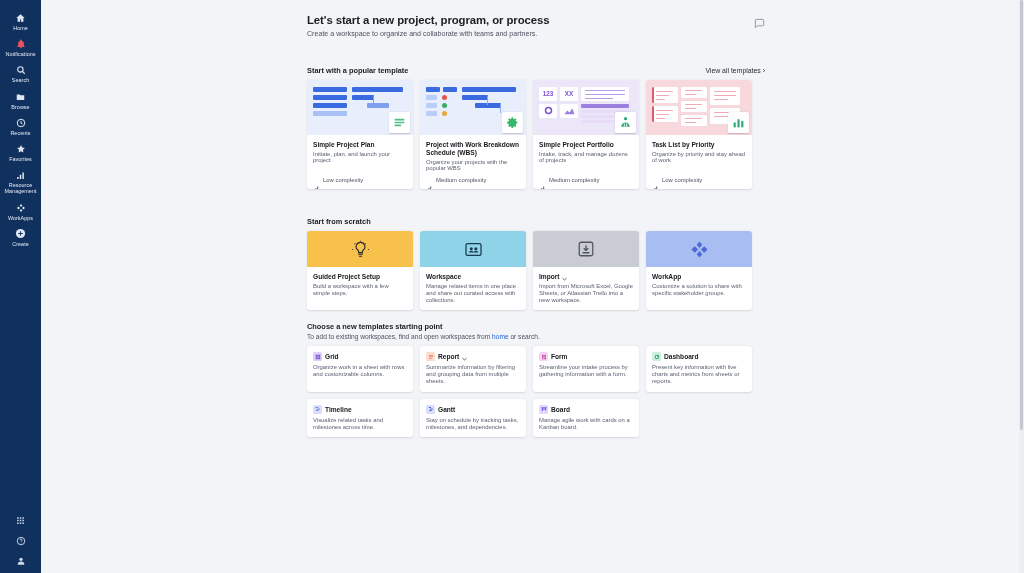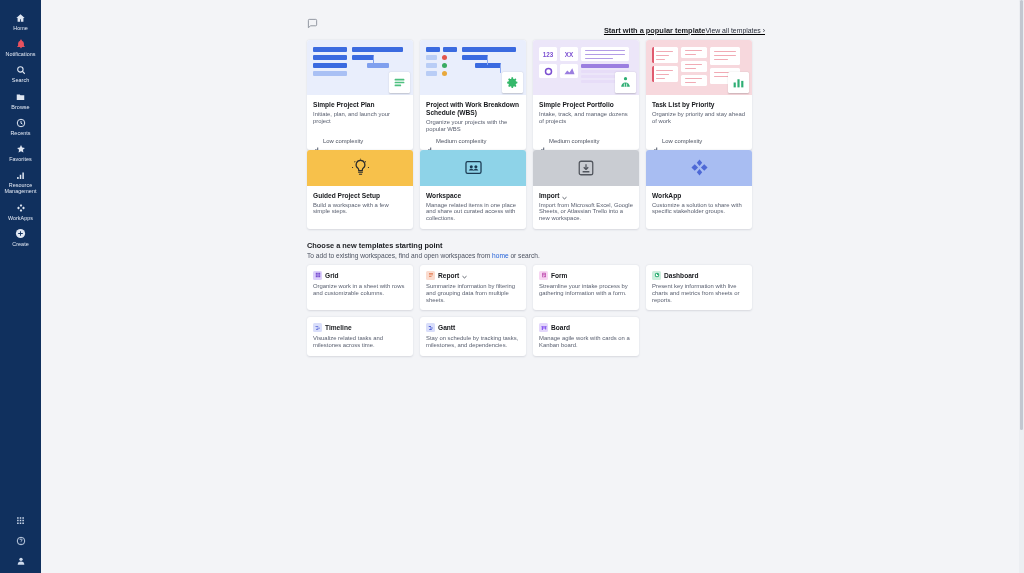"Let's start a new project," div { html: none -> <div> <div>Let's start a new project, program, or process</div> <div>Create a workspace to organize and collaborate with teams and partners.</div> </div> }
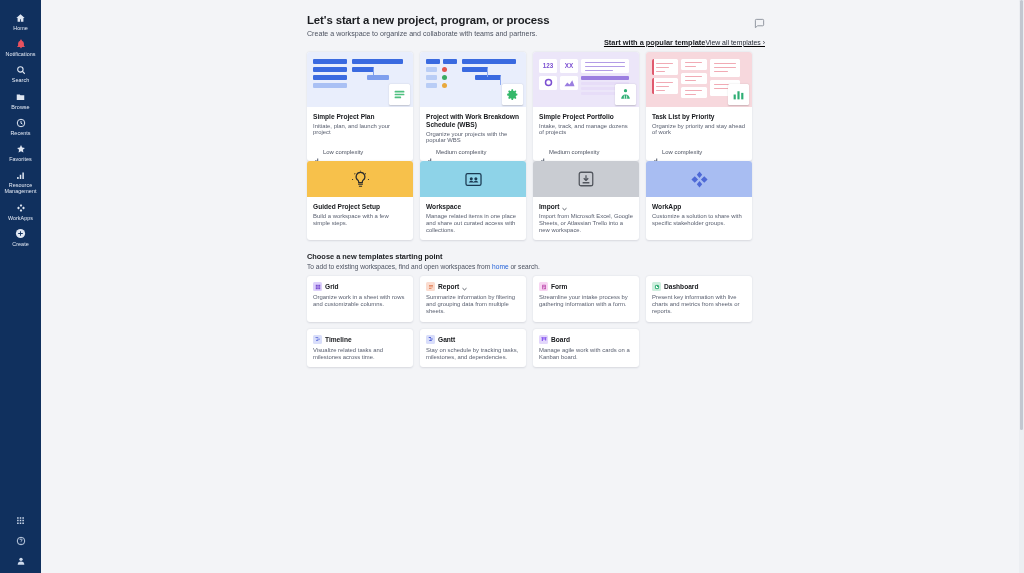"Start with a popular template" .section-row { justify-content: flex-end -> space-between; margin-top: 0 -> 28px; text-decoration: underline -> none }
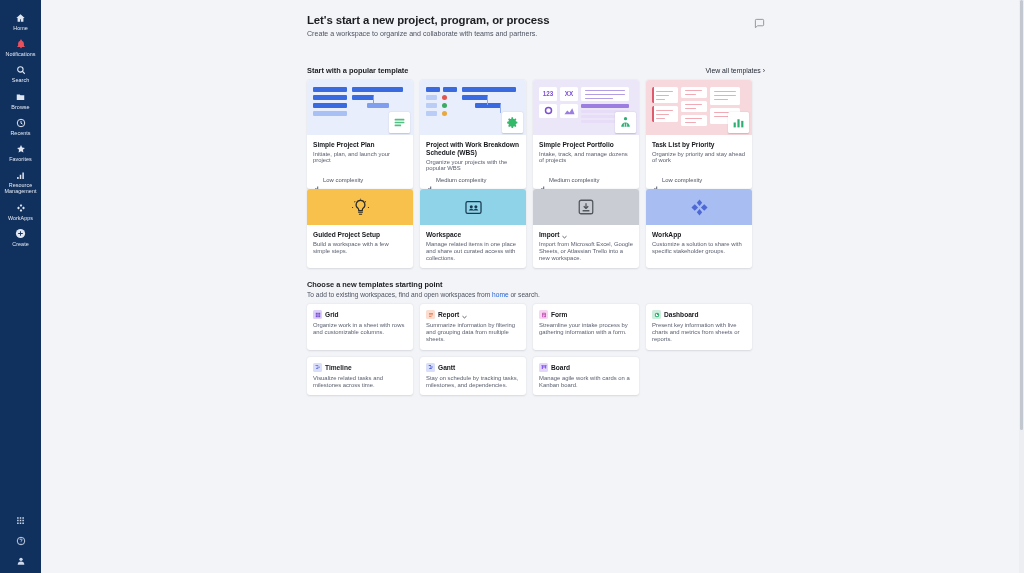"Start from scratch" div.section-row { html: none -> <div> <span>Start from scratch</span> </div> }
